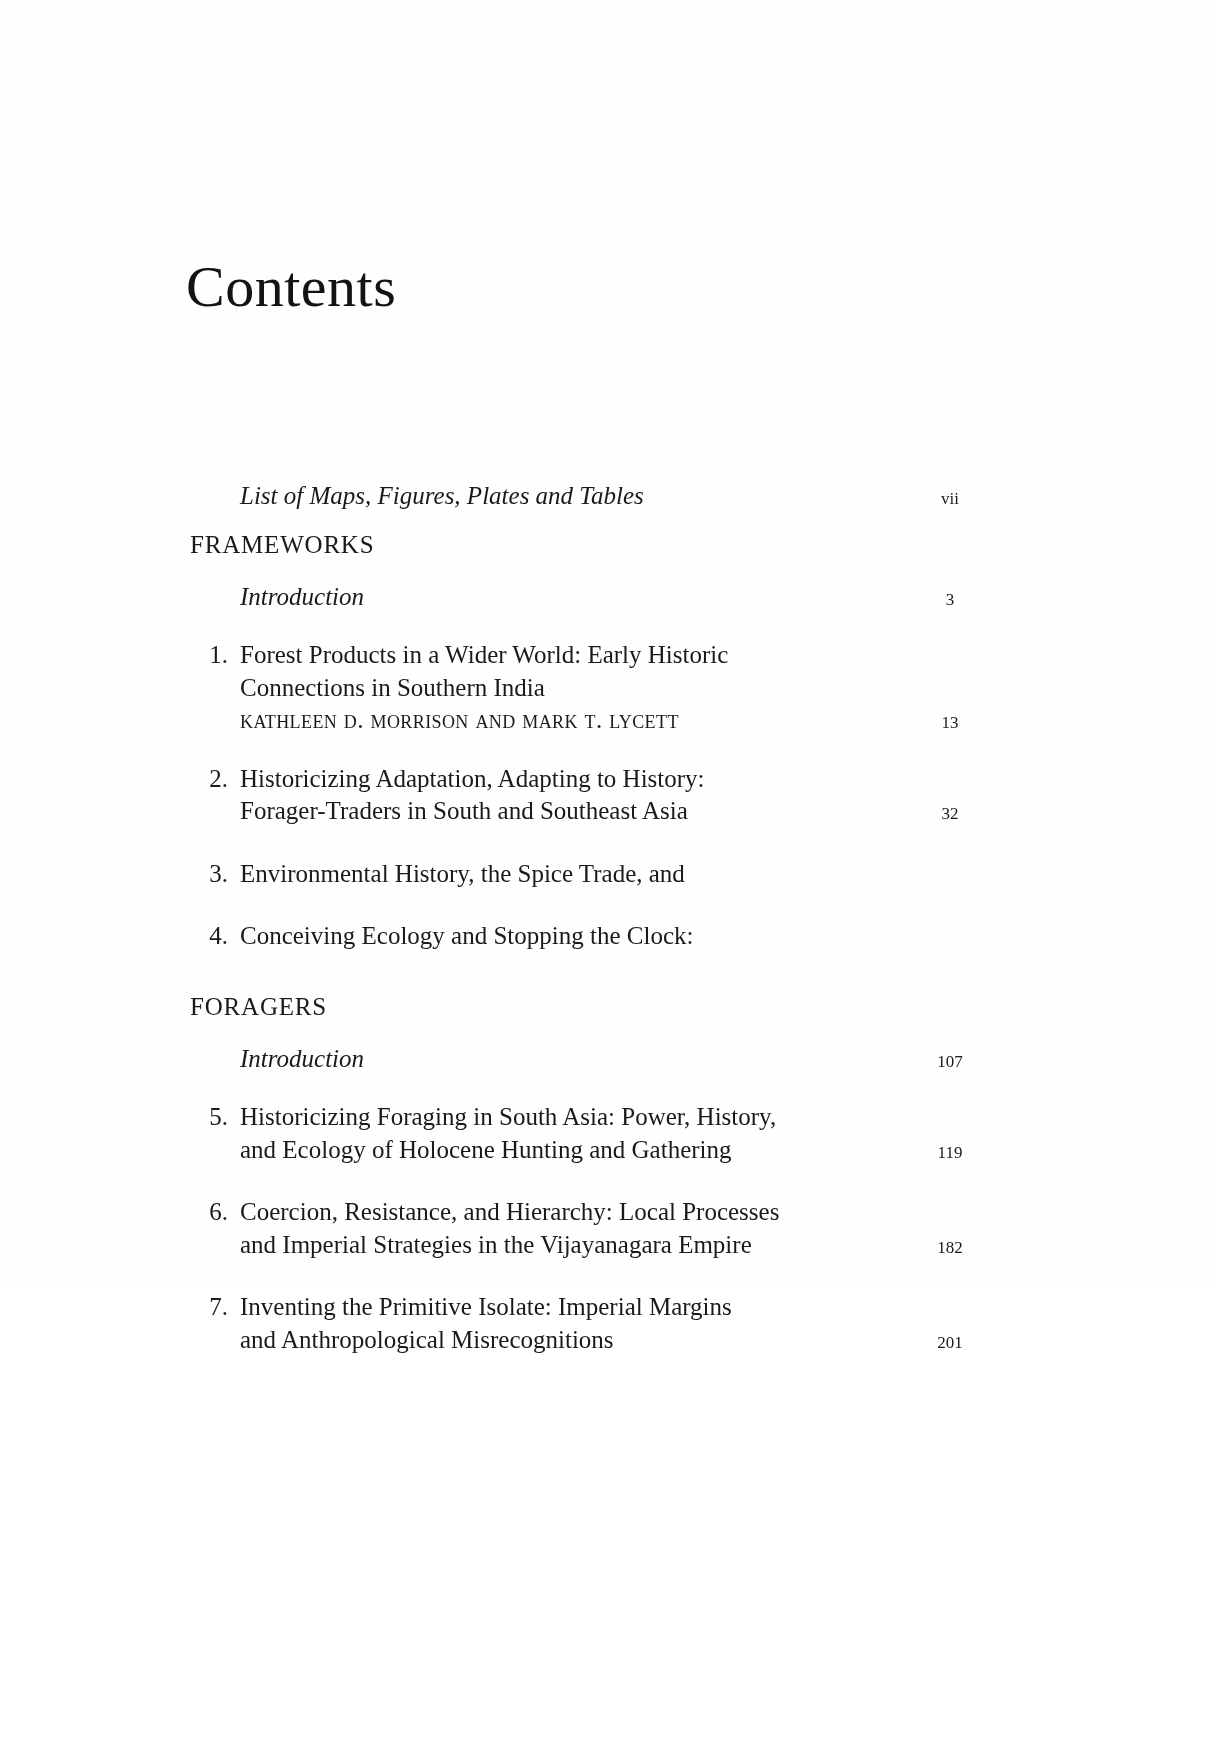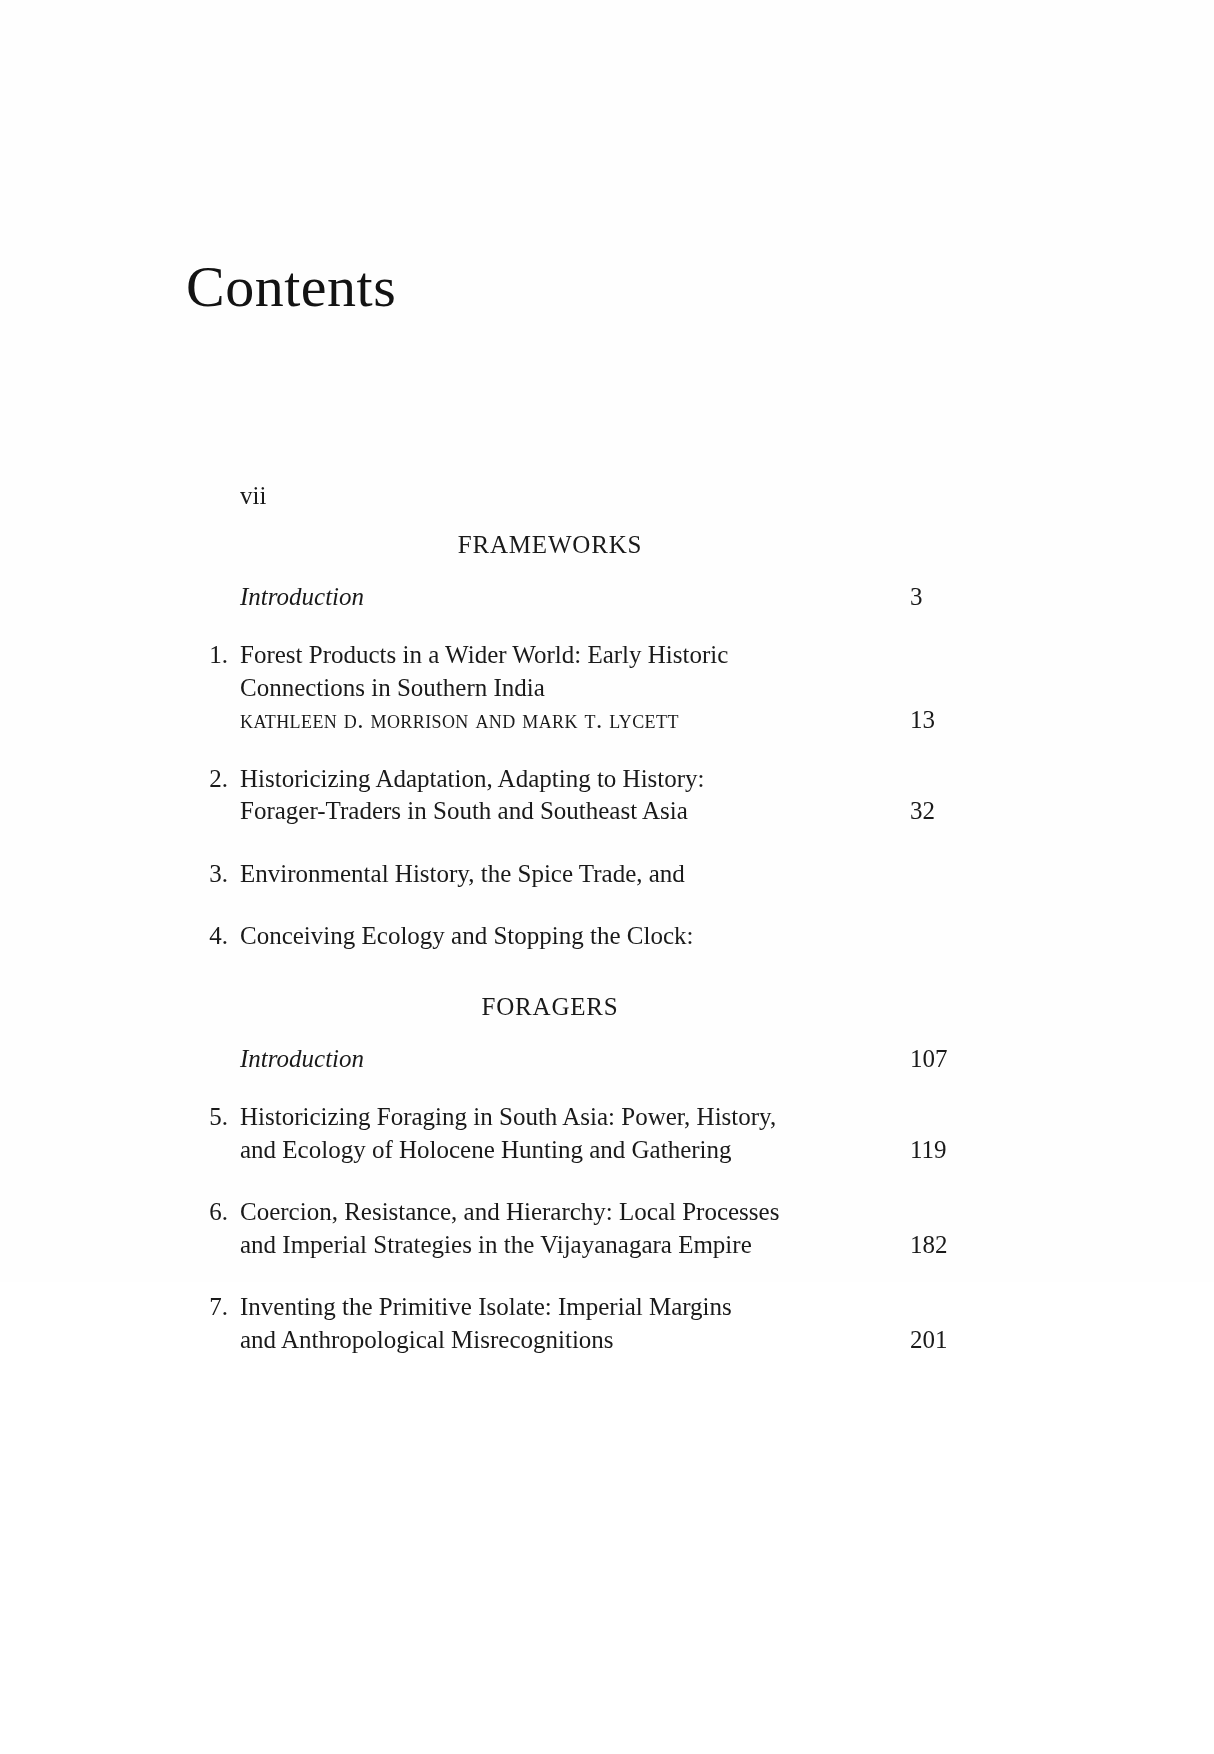"List of Maps, Figures, Plates" span.txt { html: none -> <span>List of Maps, Figures, Plates and Tables</span> }
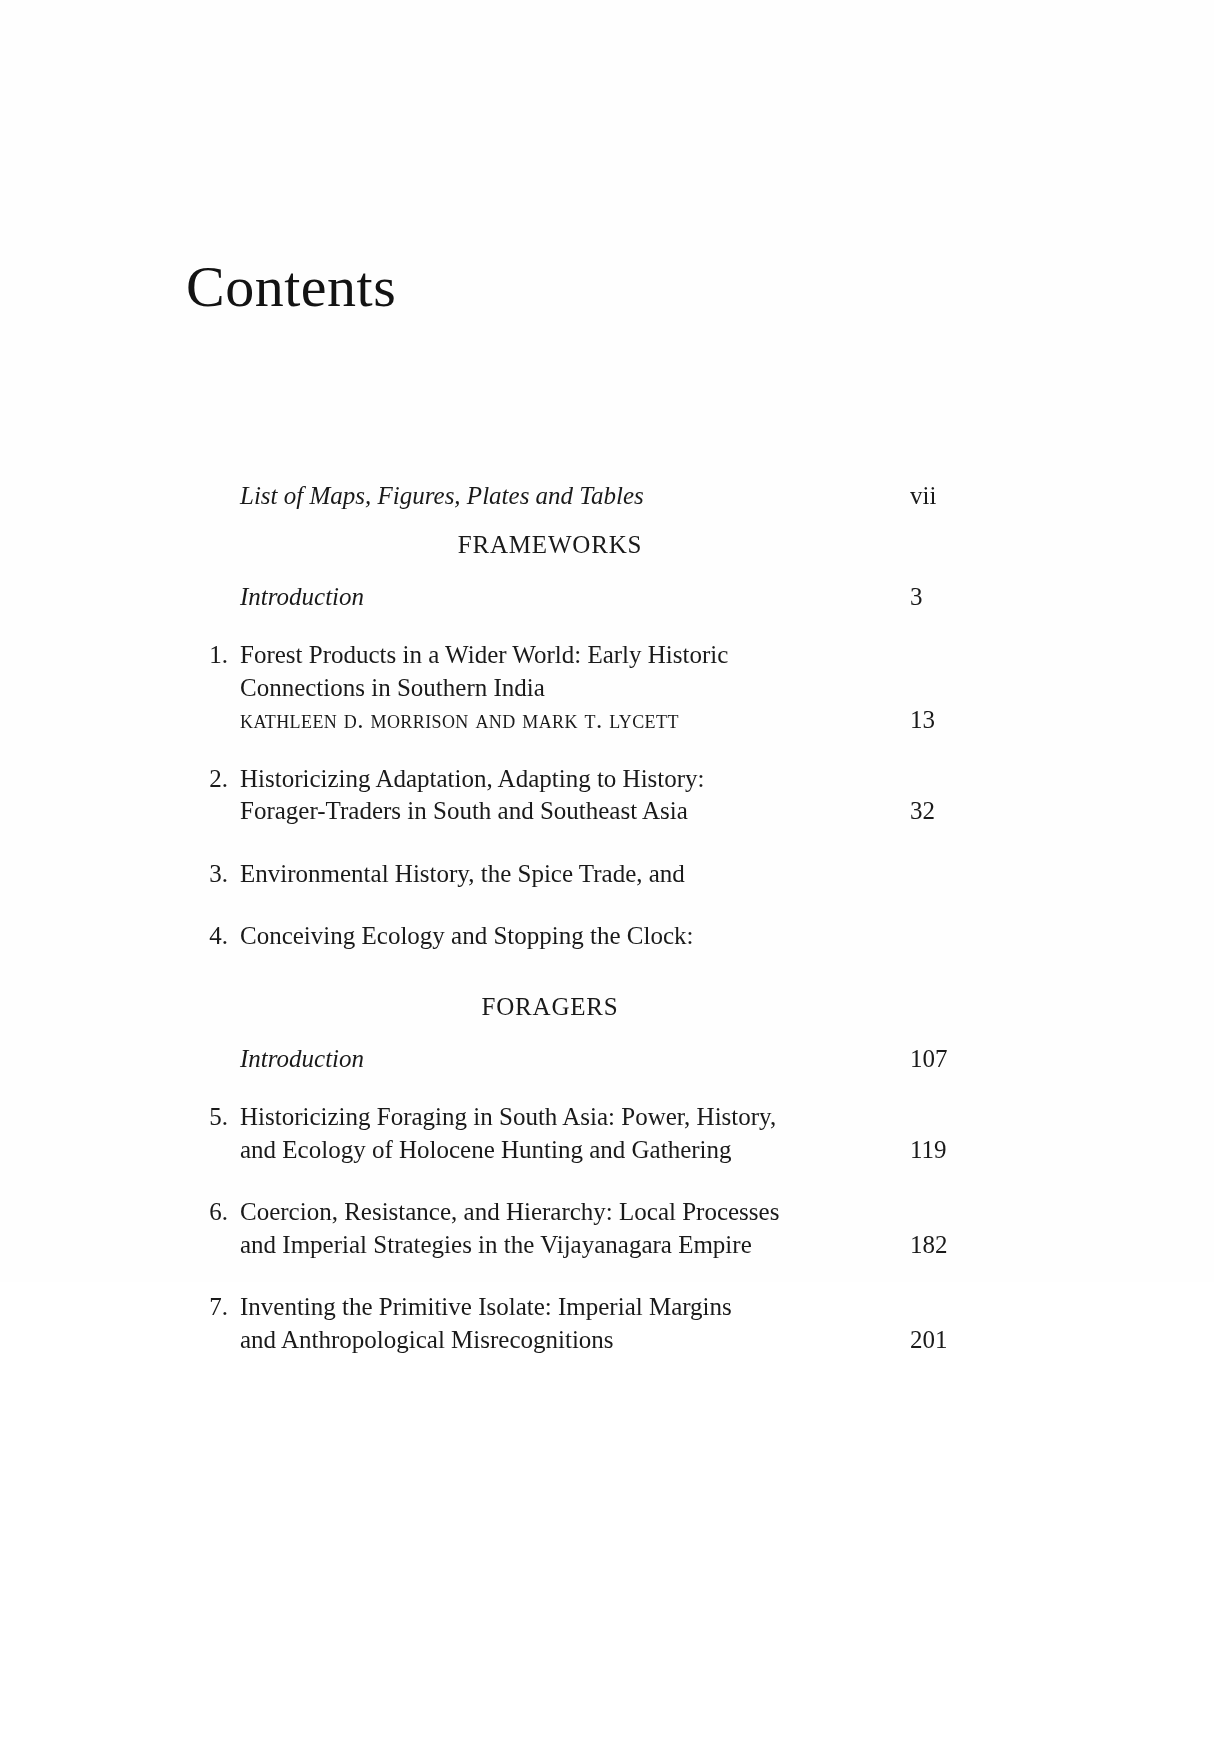"vii" .page-no { font-size: 25px -> 17px; text-align: left -> center }
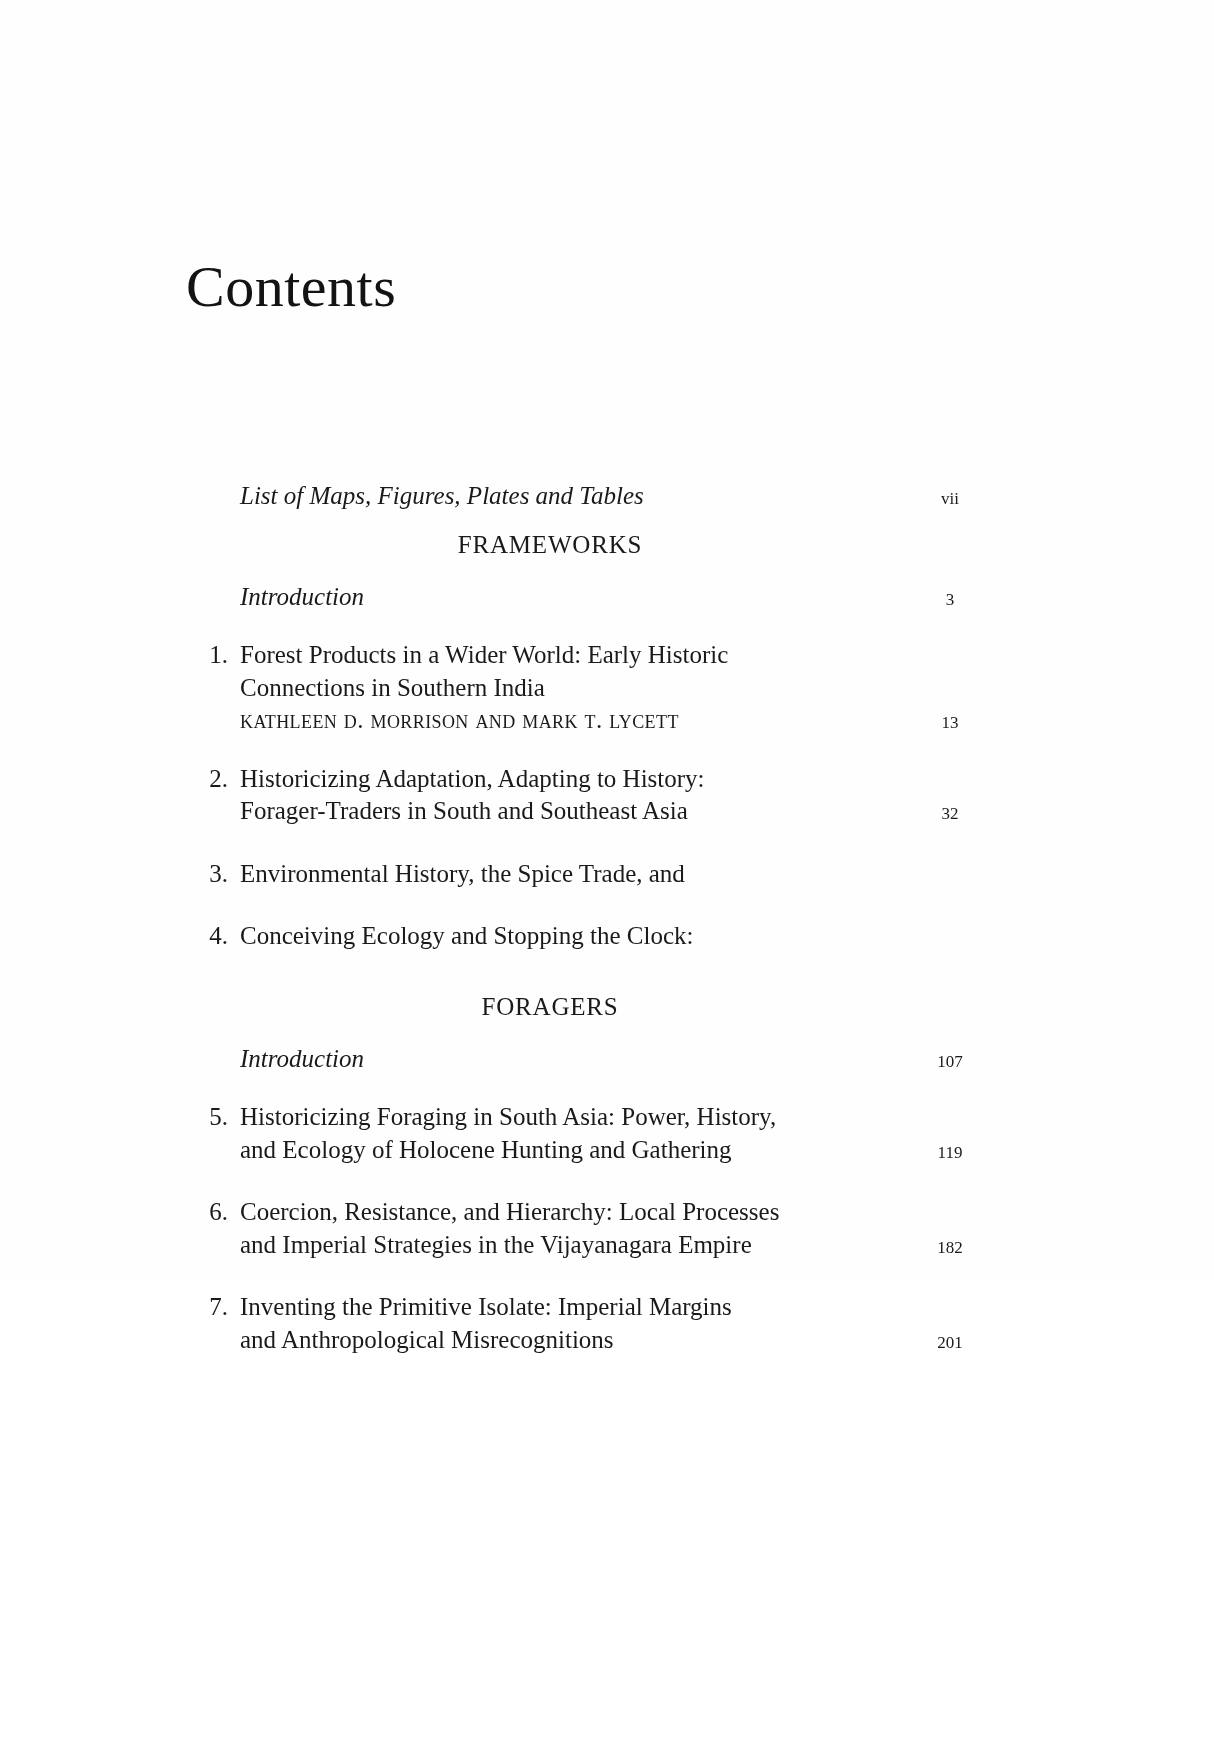"FRAMEWORKS" .section-head { text-align: center -> left }
